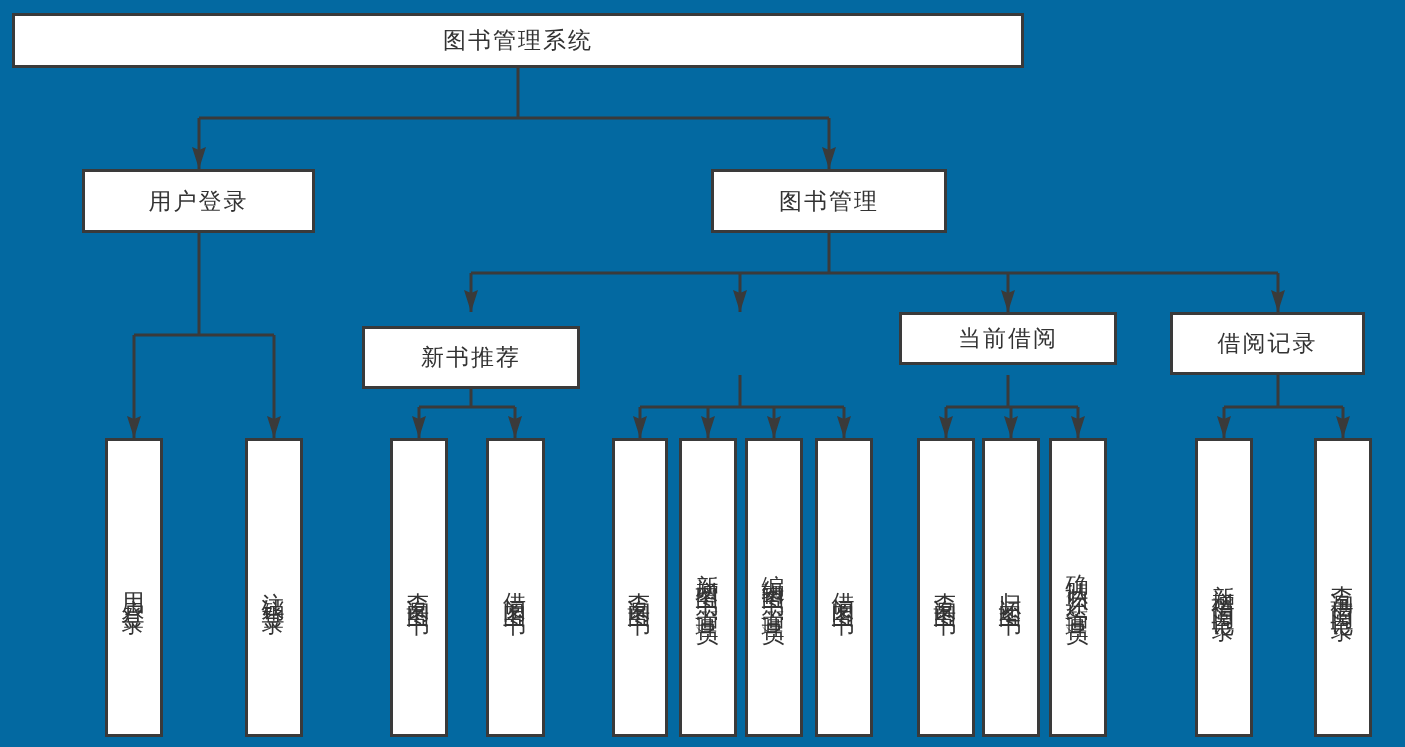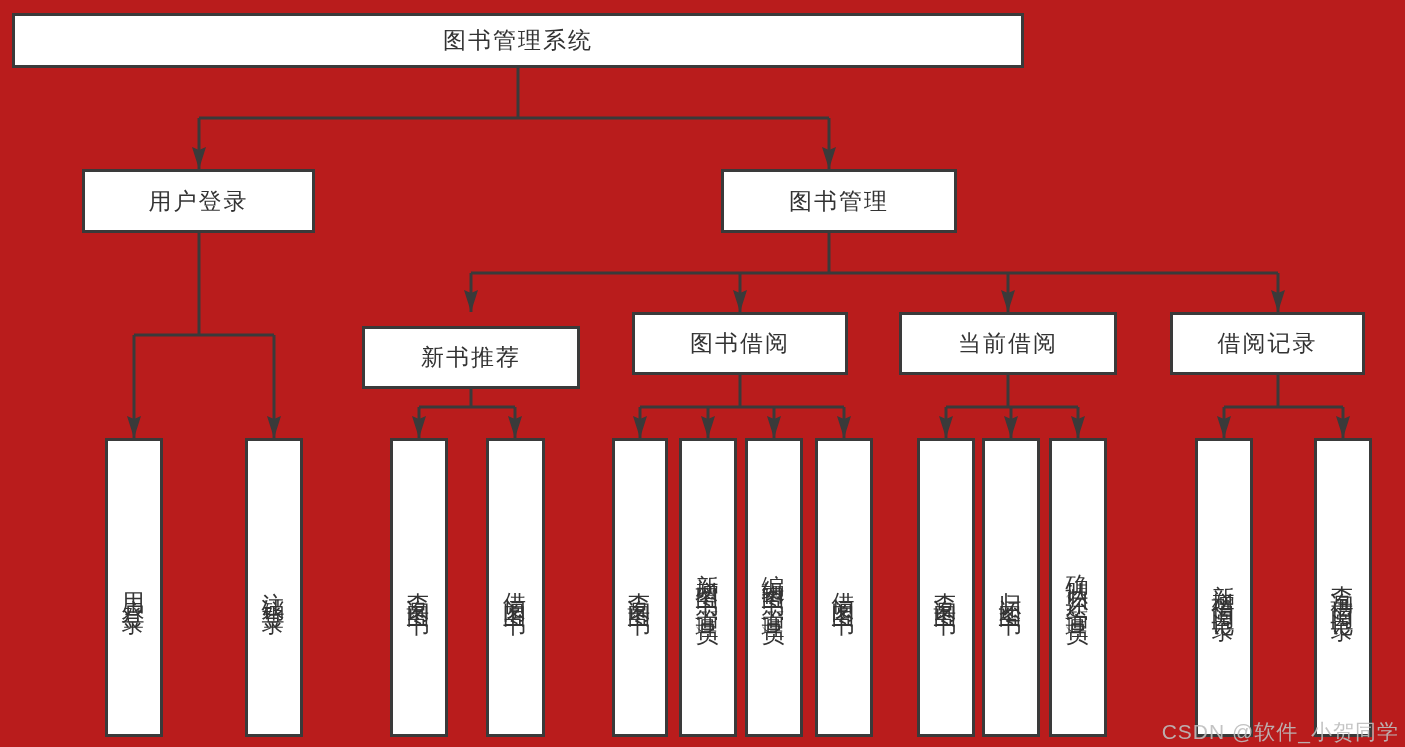"图书管理系统" .canvas { background: #b91c1c -> #0369a1 }
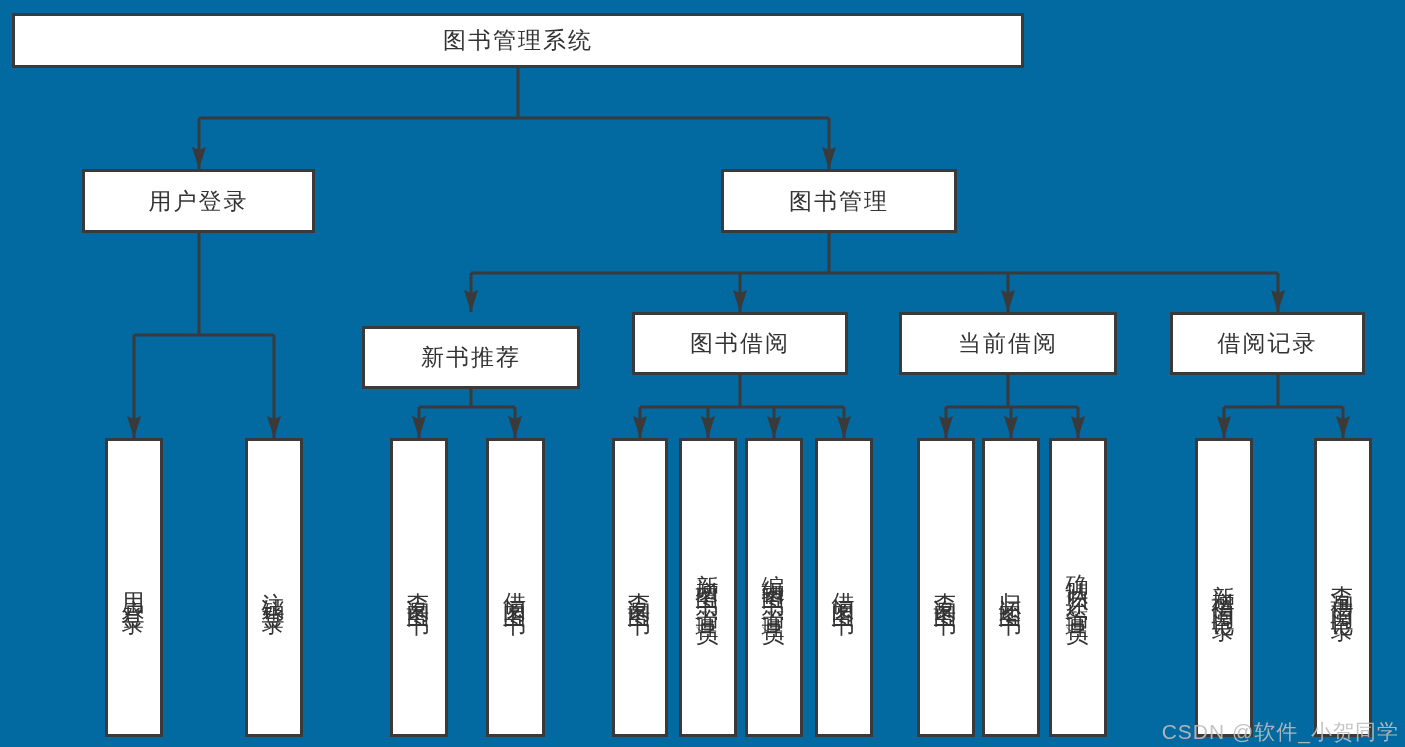"图书管理" div.node { margin-left: 10px -> none }
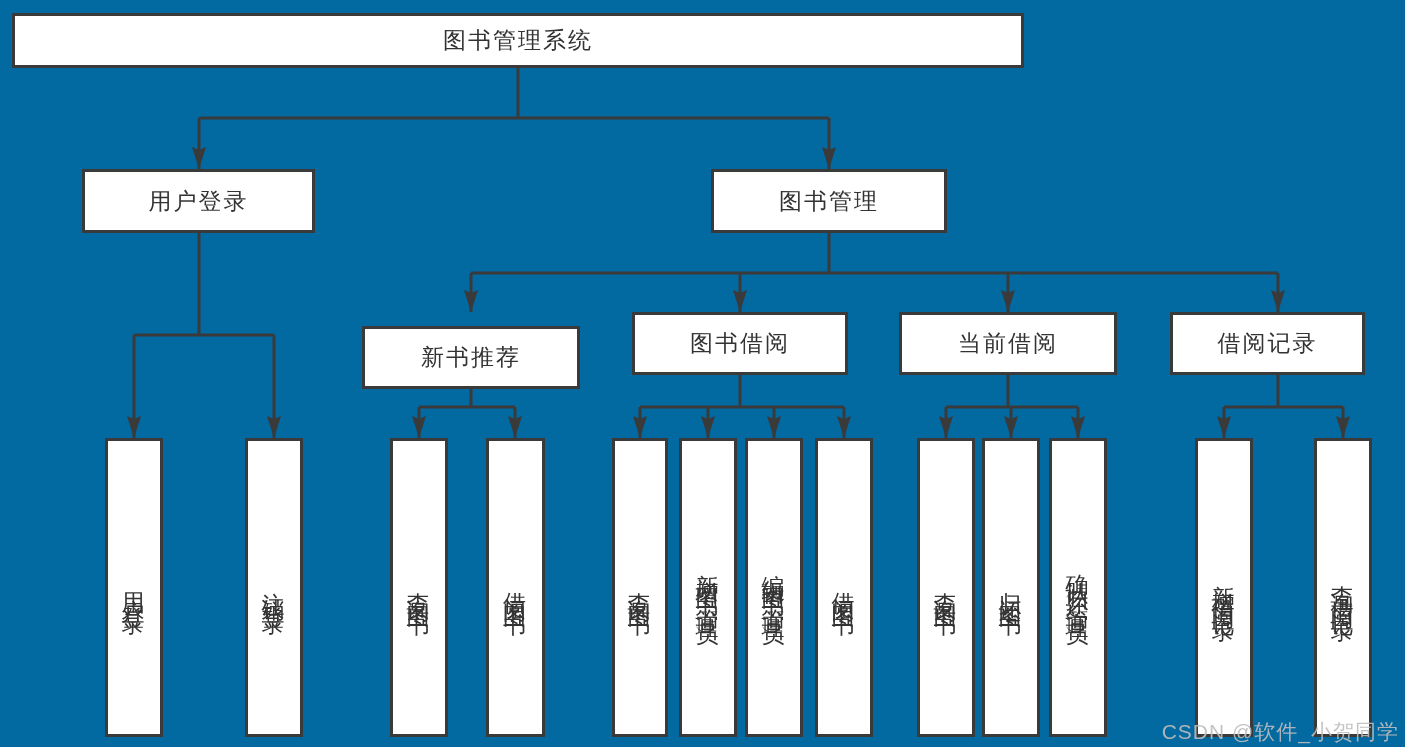"图书借阅" div.node { html: <div> <span>图书借阅</span> </div> -> none }
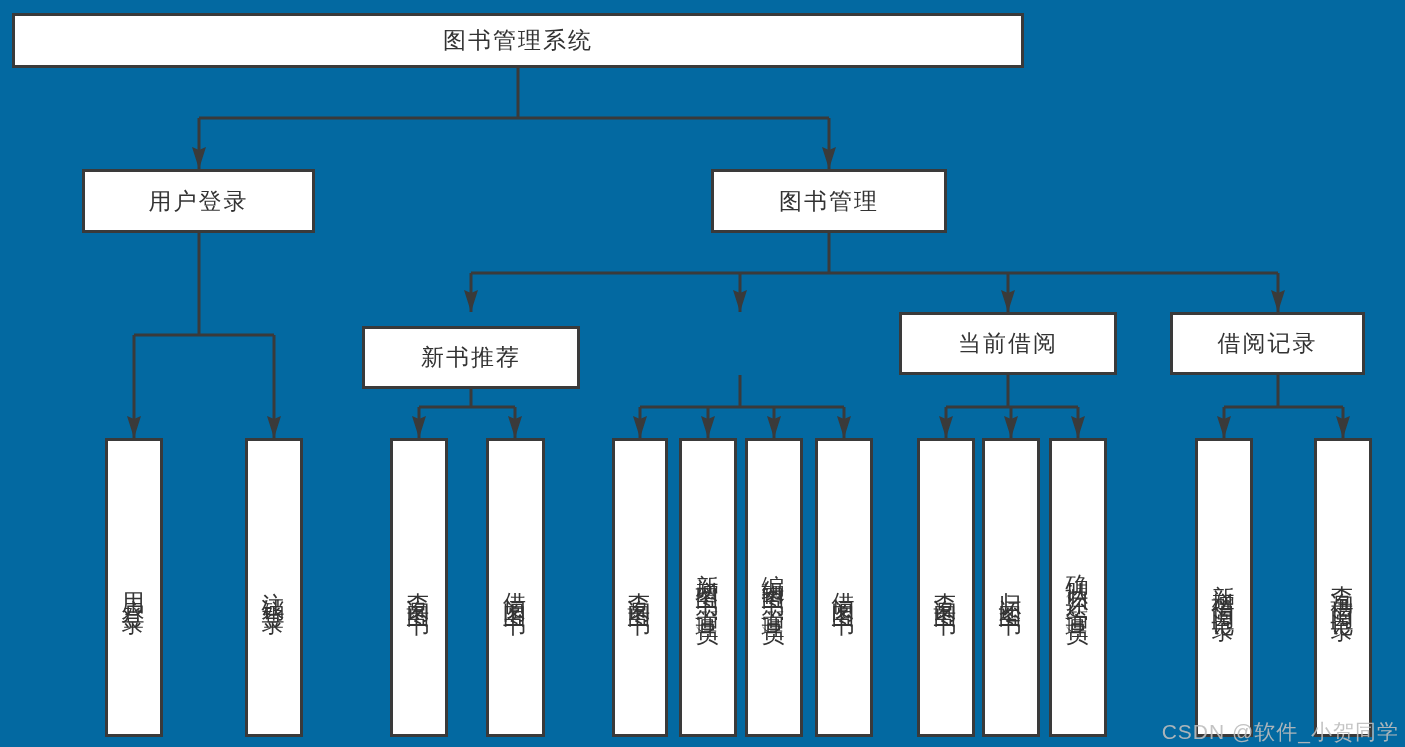"当前借阅" div.node { height: 63px -> 53px }
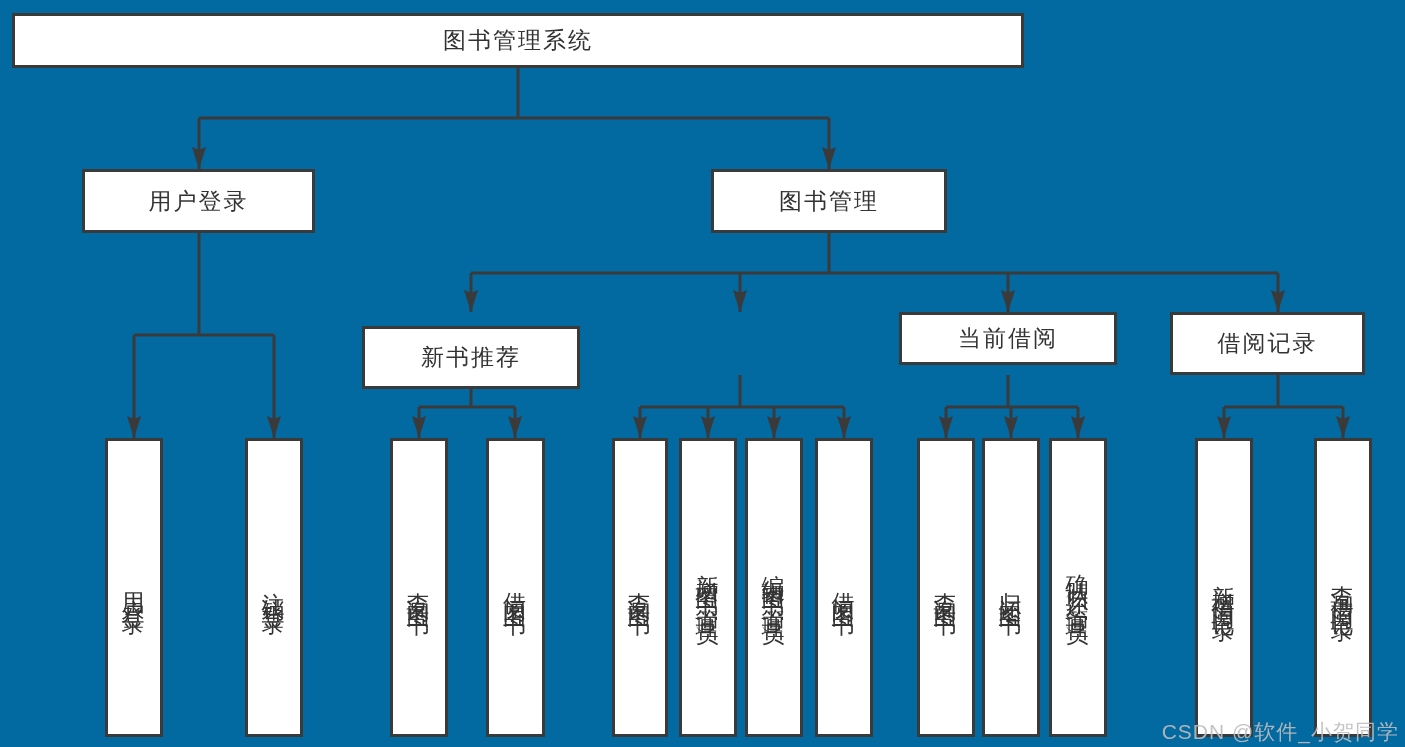"CSDN @软件_小贺同学" div.watermark { html: <div>CSDN @软件_小贺同学</div> -> none }
